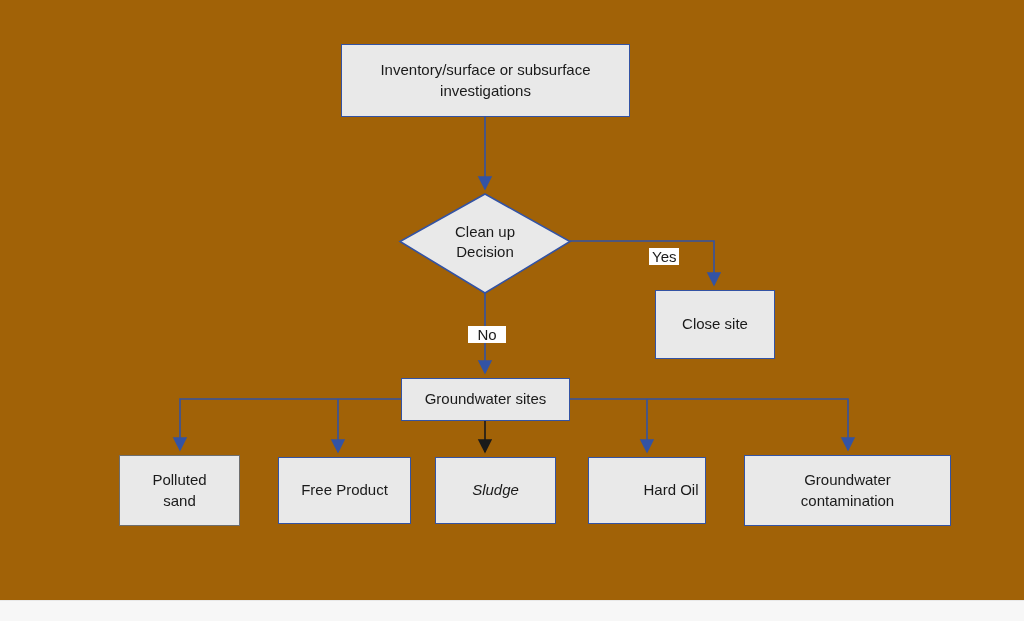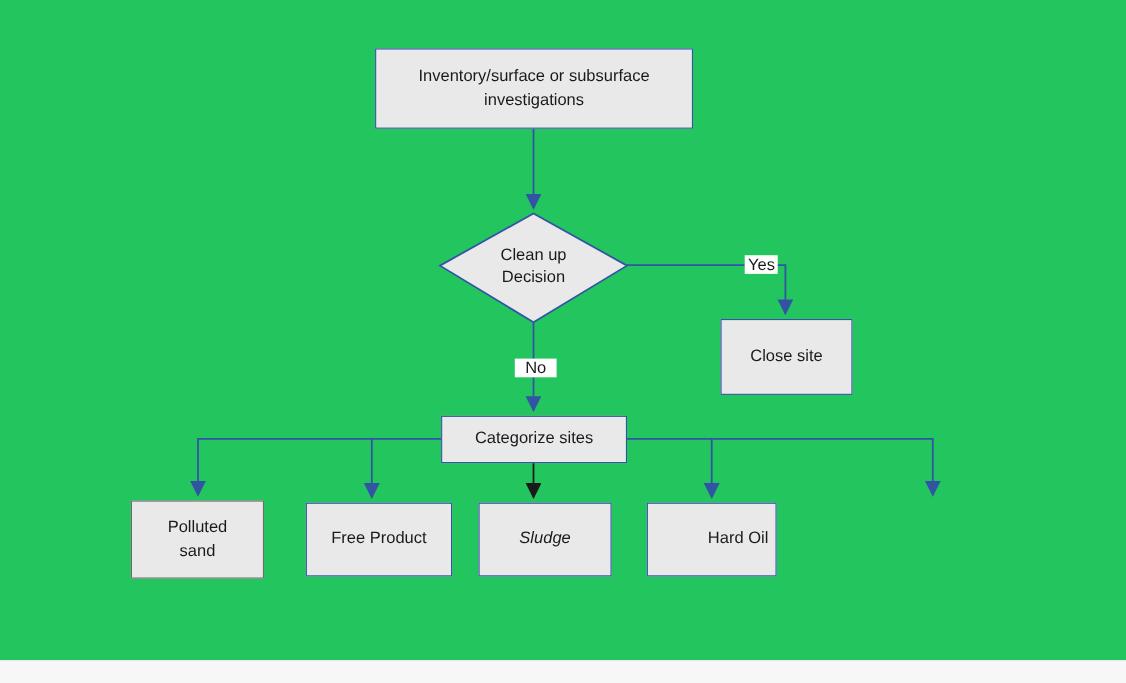"Inventory/surface or subsurface" .canvas { background: #22c55e -> #a16207 }
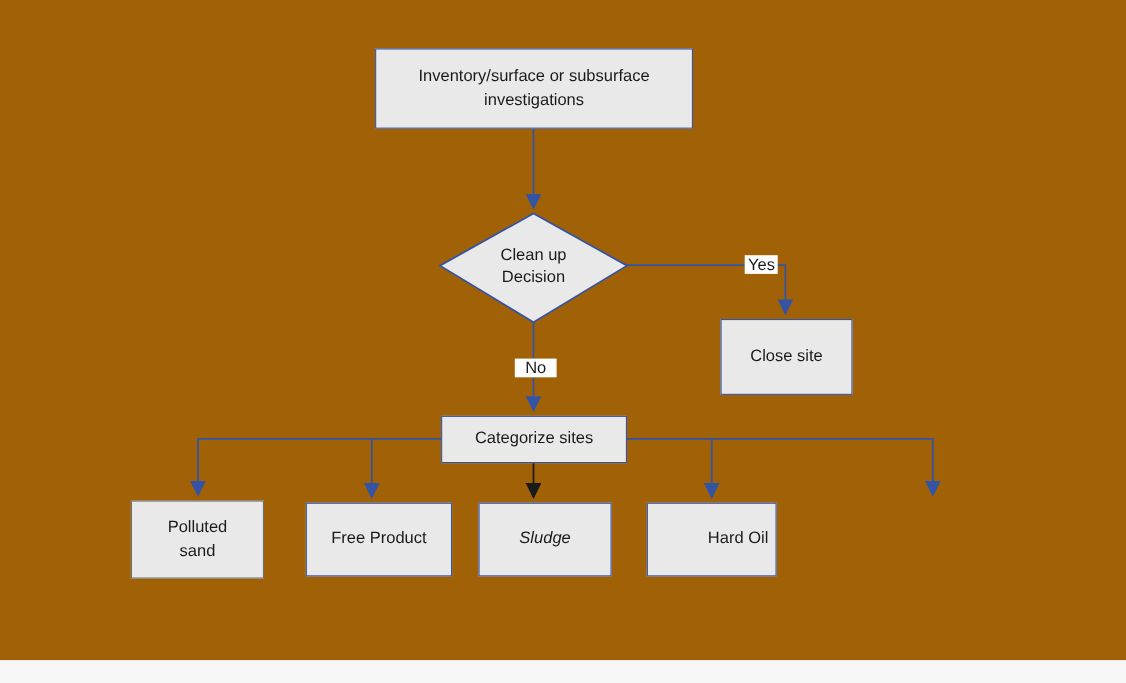"Yes" .edge-label-yes { margin-left: 28px -> none; top: 232px -> 248px }
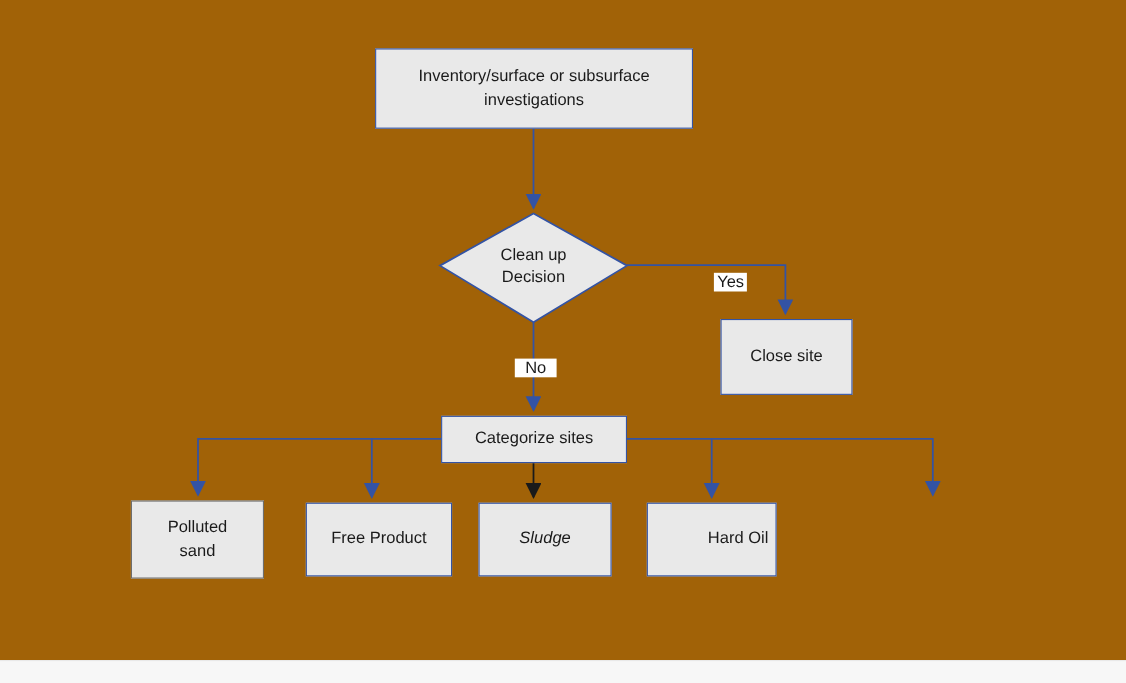"Categorize sites" span { text: Categorize -> Groundwater }
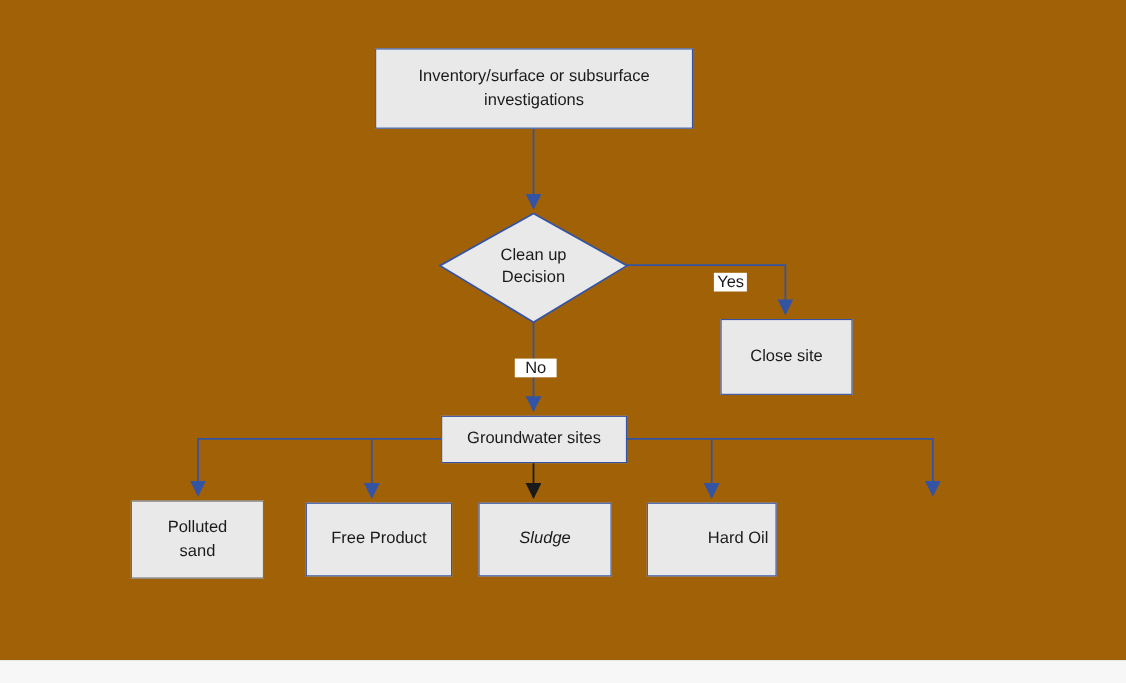"Groundwater contamination" div.node { html: none -> <div> <span>Groundwater contamination</span> </div> }
